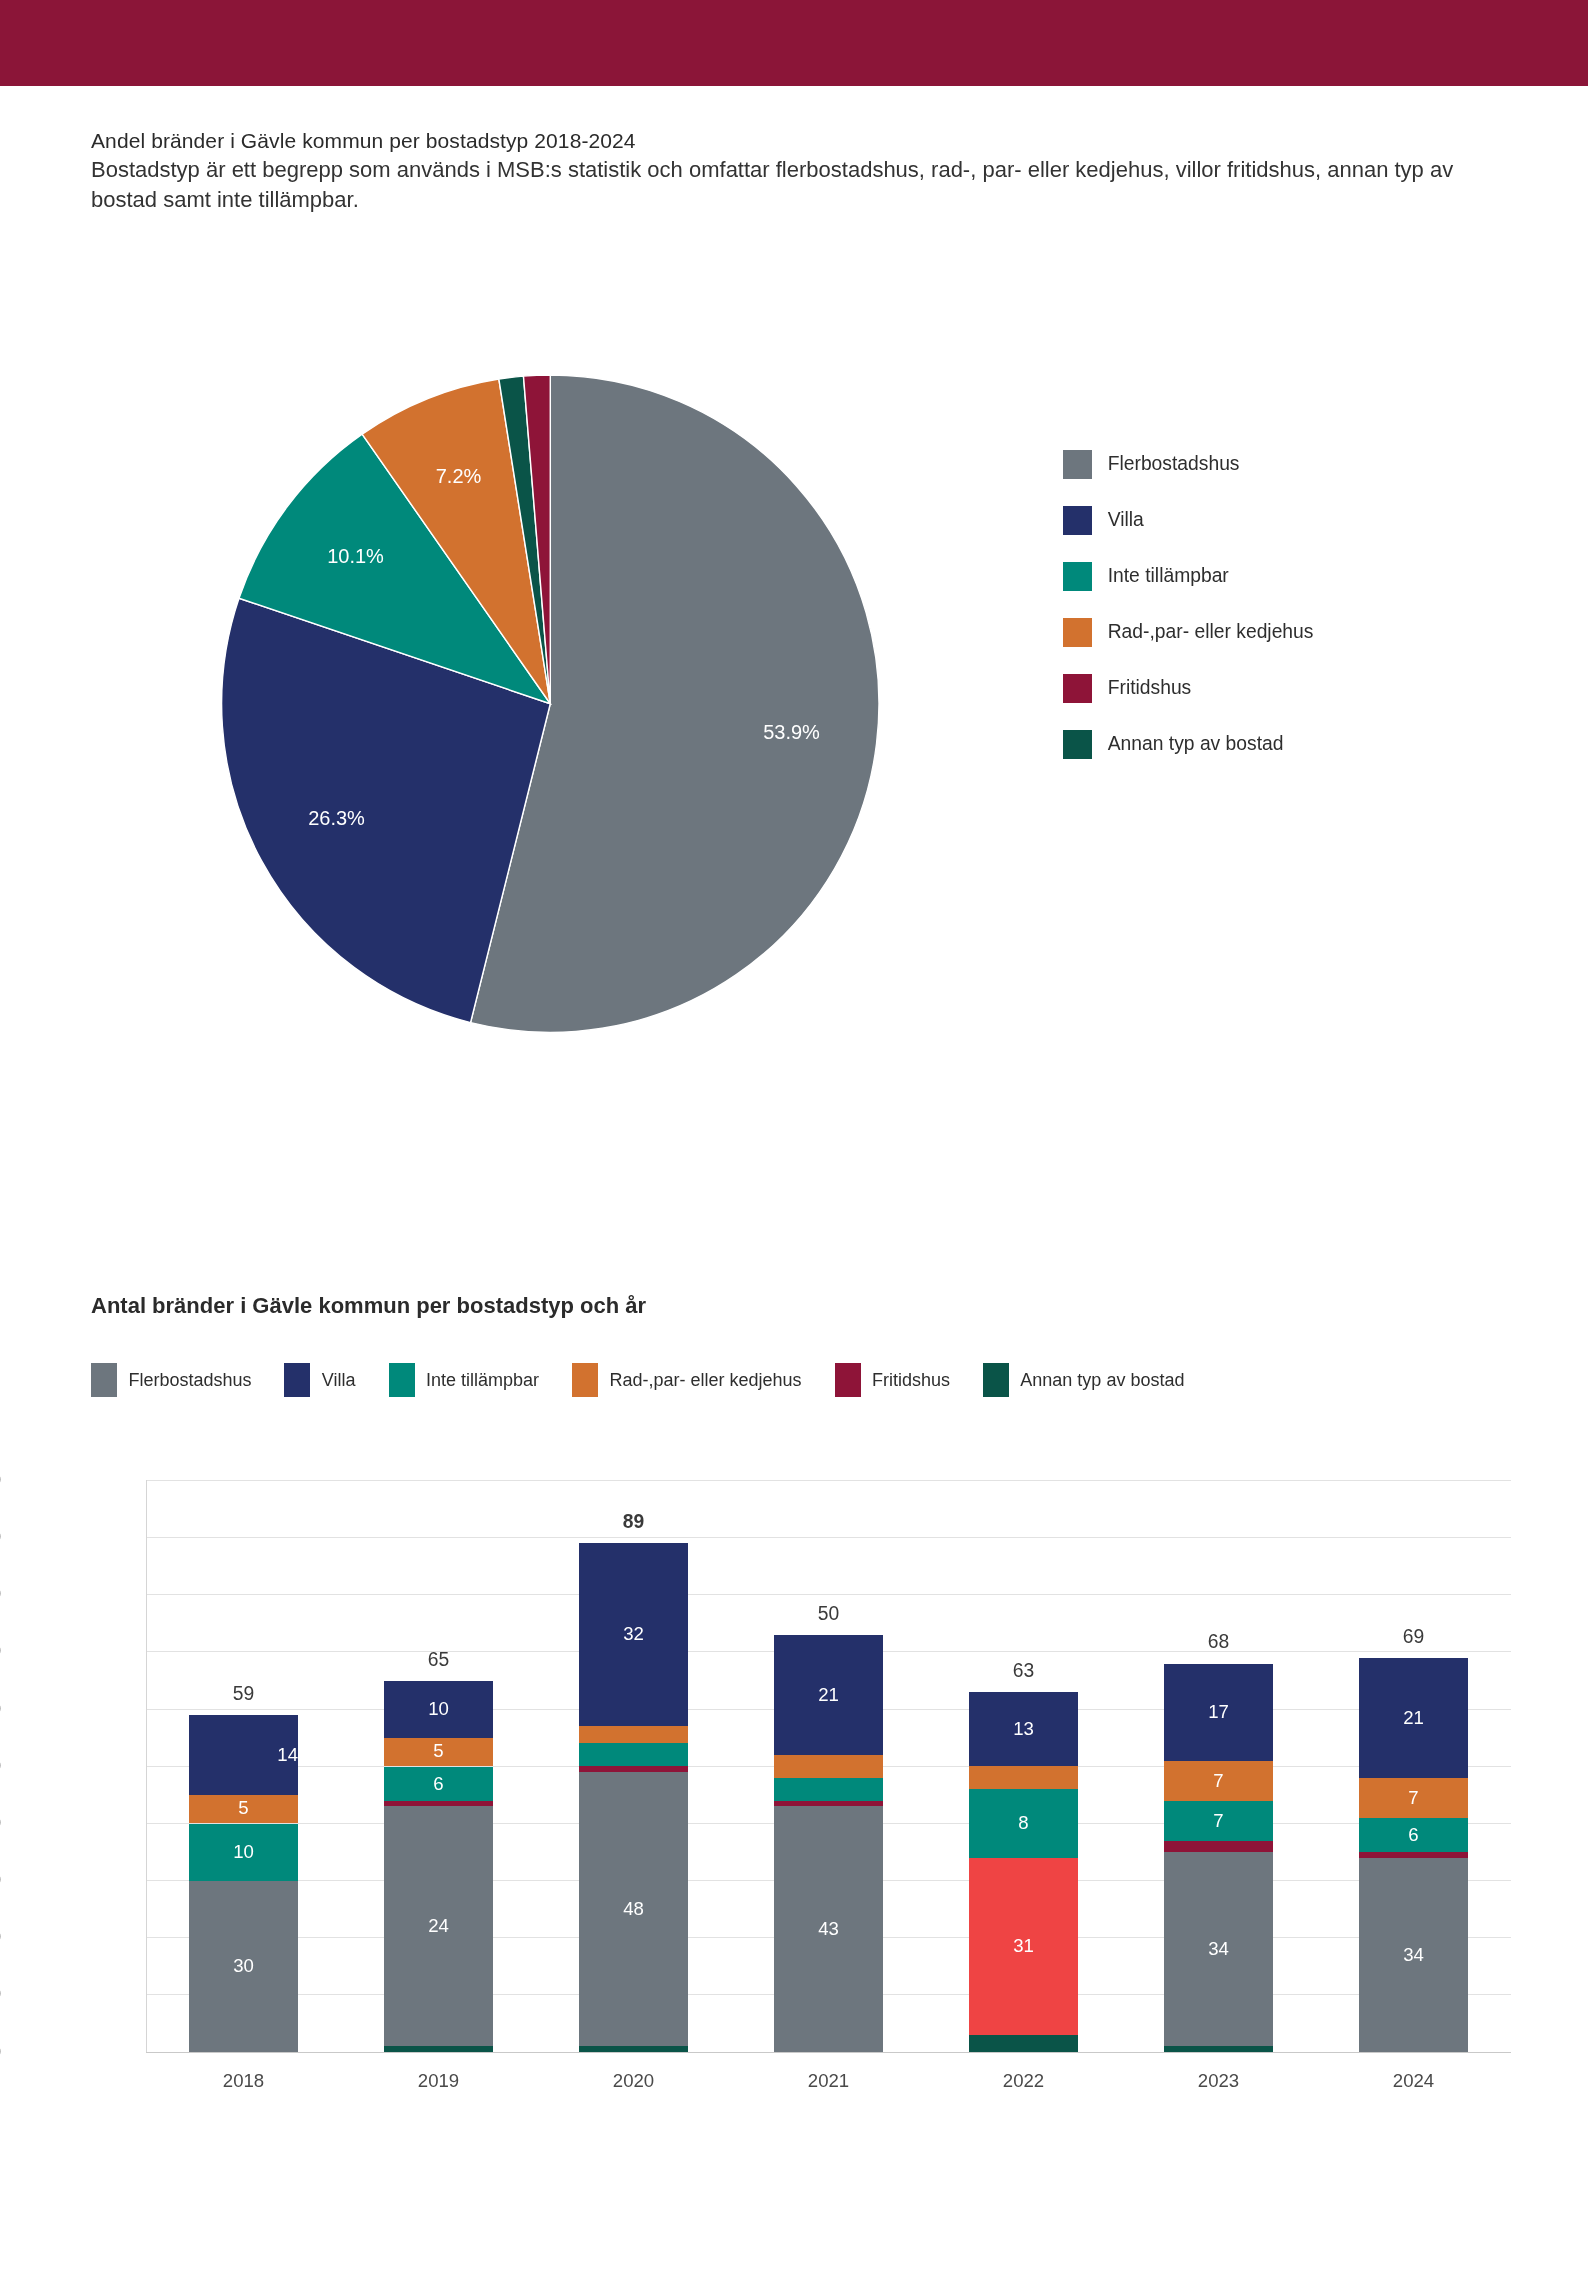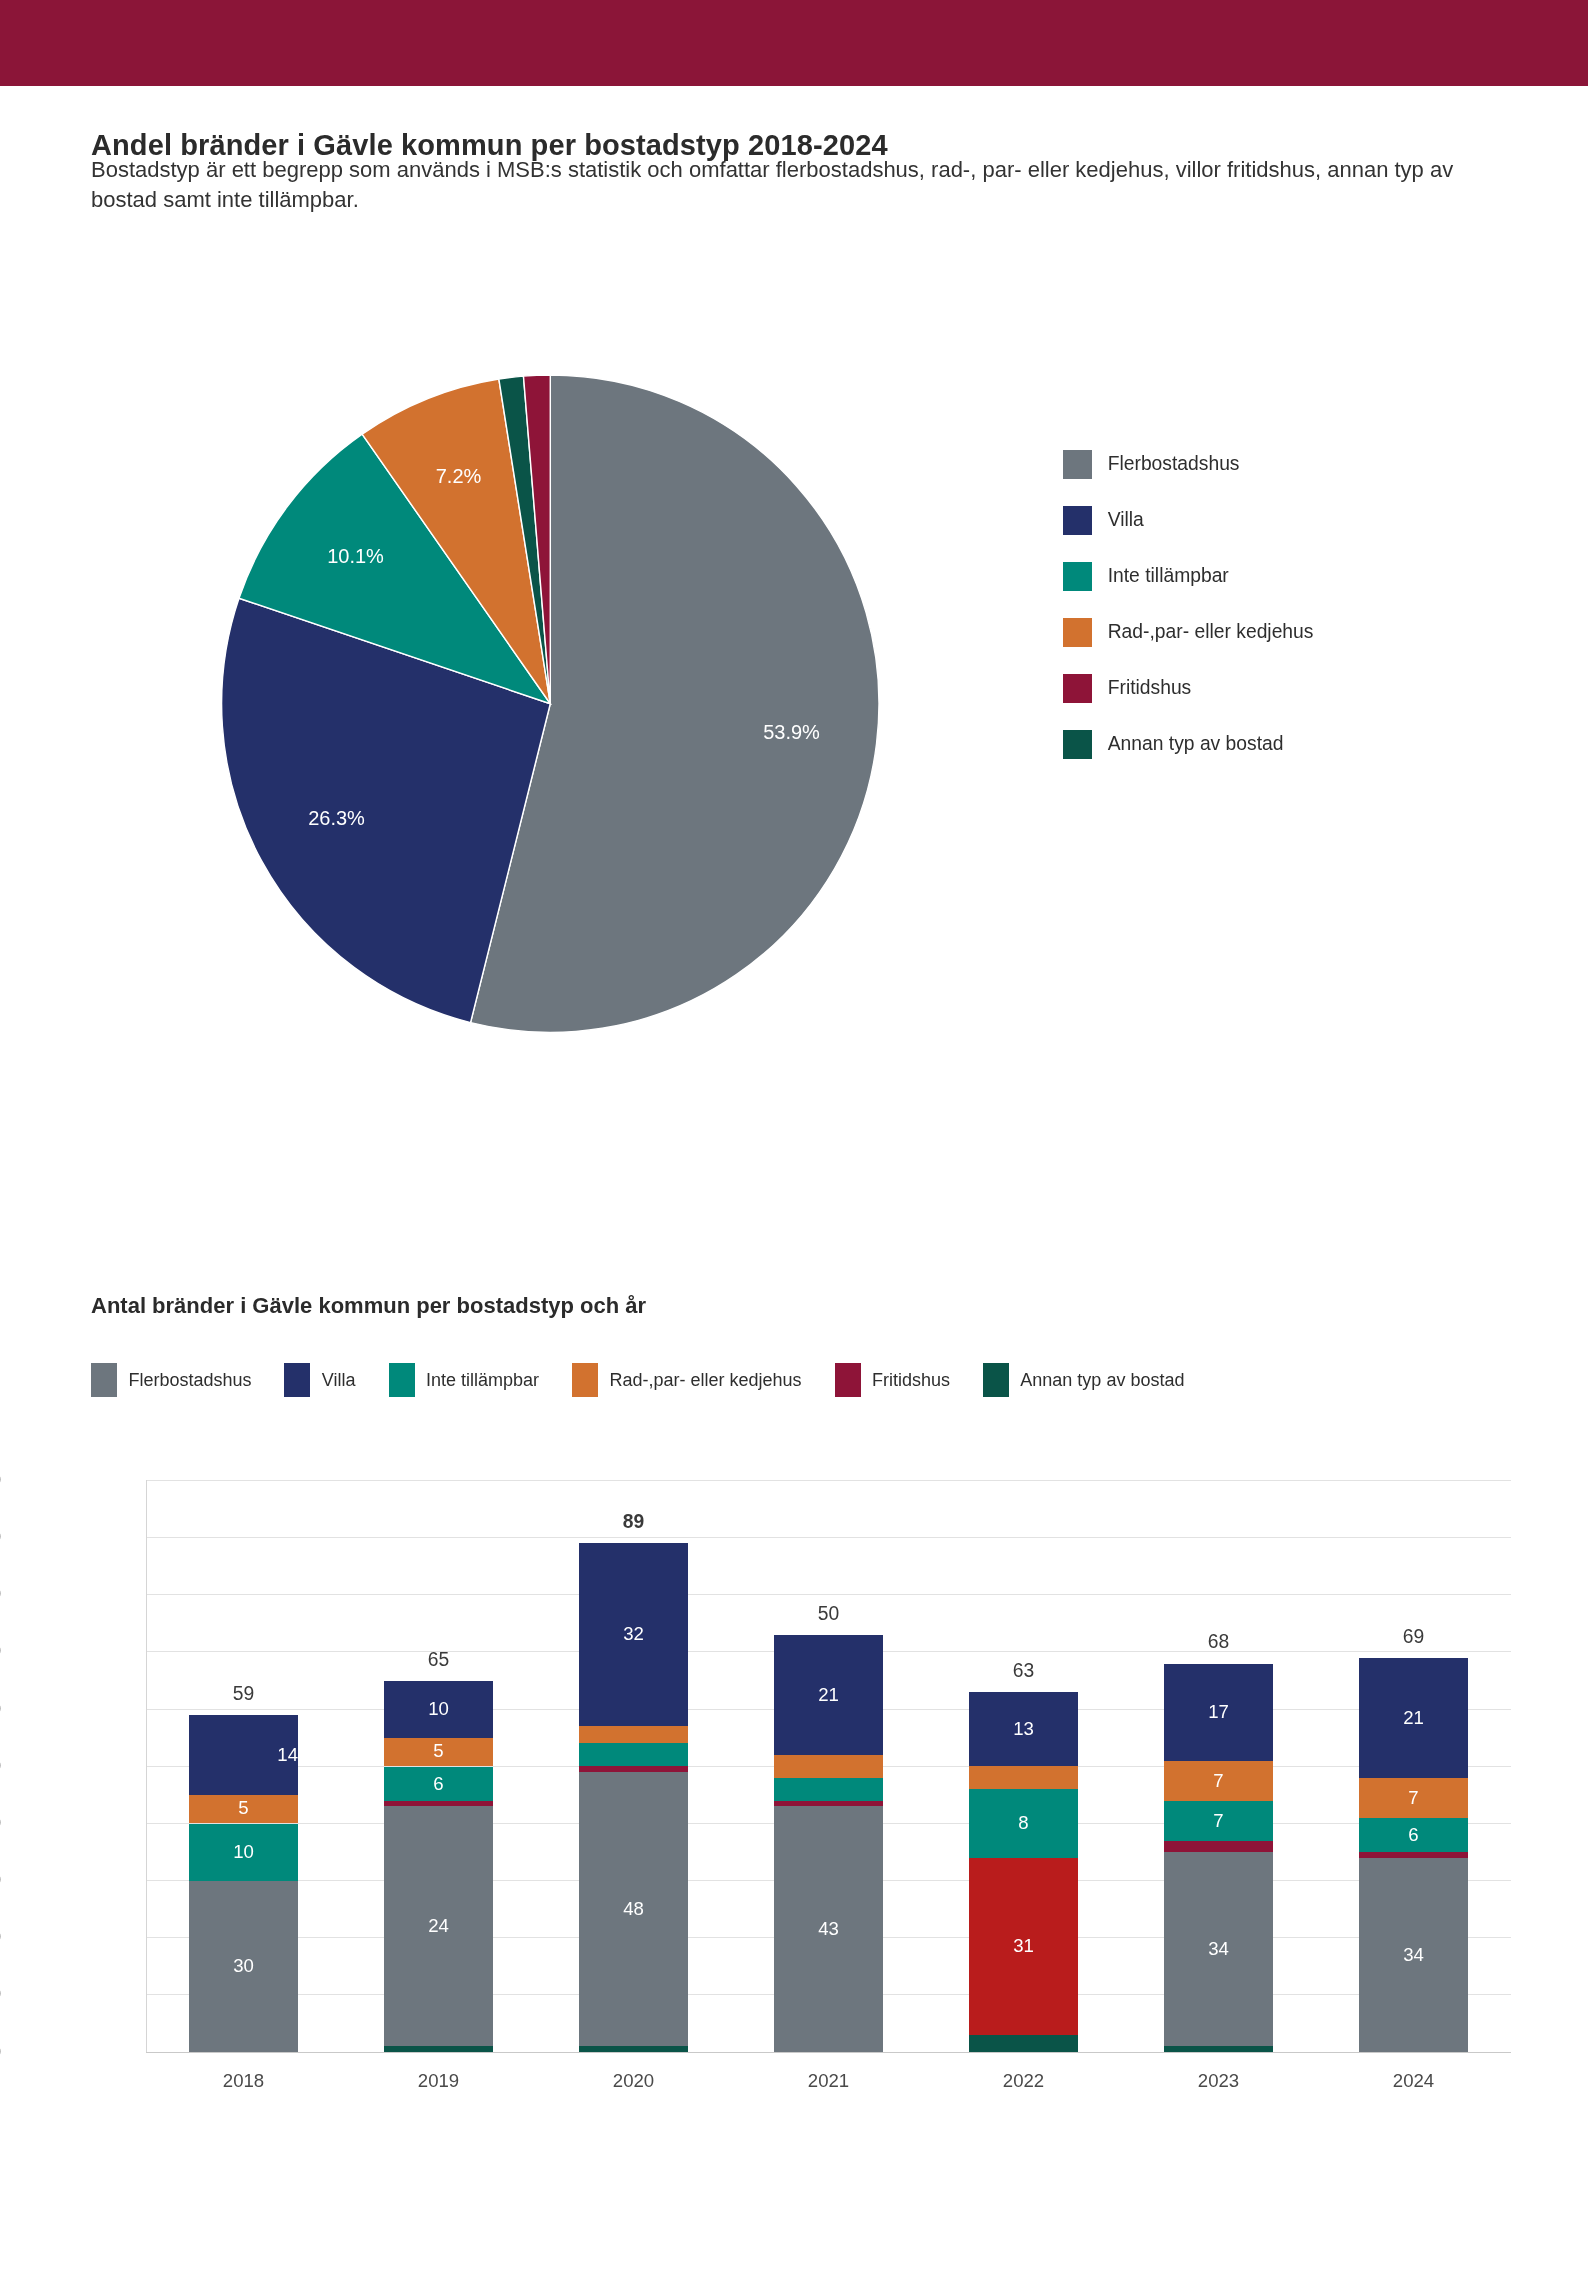"Andel bränder i Gävle kommun" .page-title { font-size: 29px -> 21px; font-weight: bold -> normal }
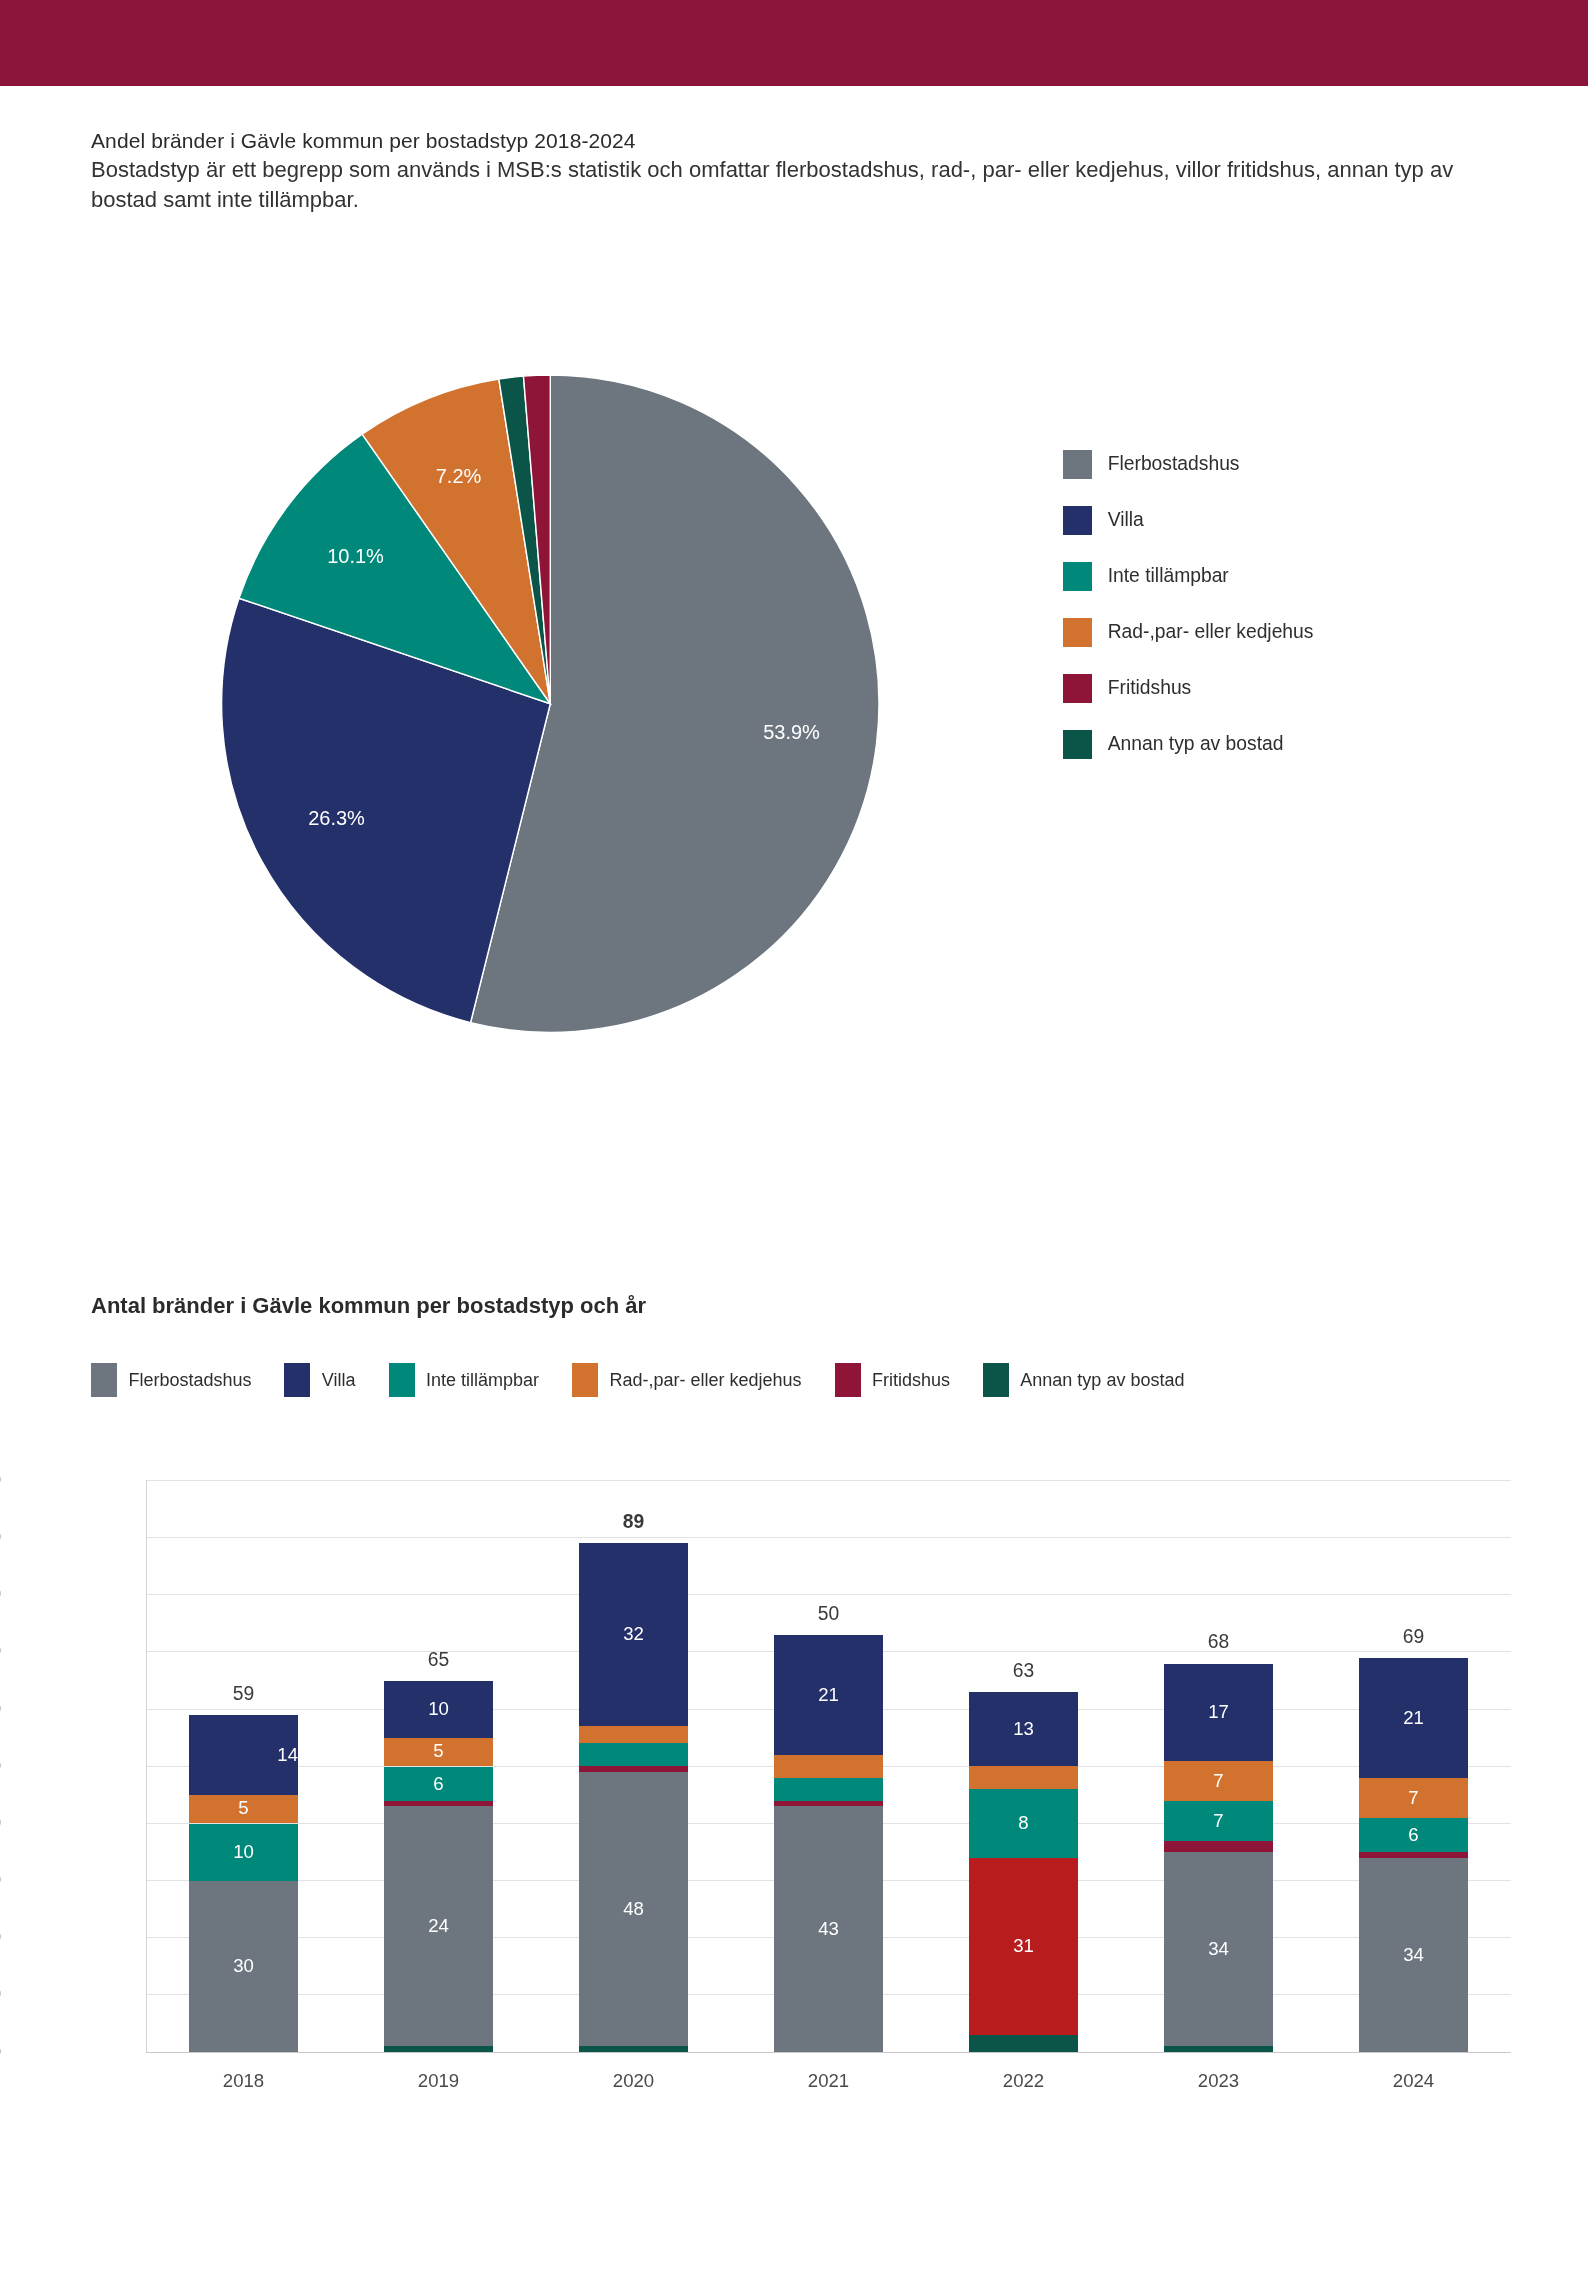"31" div.seg { background: #b91c1c -> #ef4444 }
